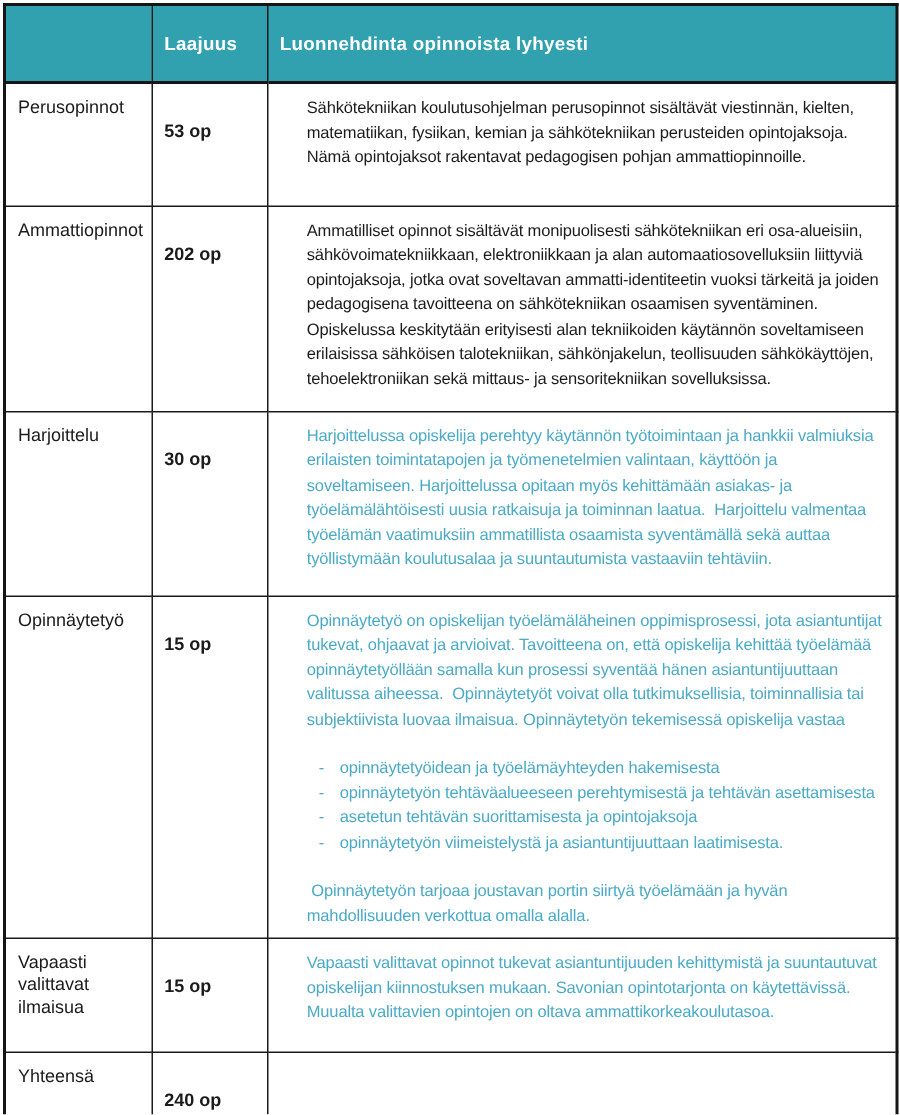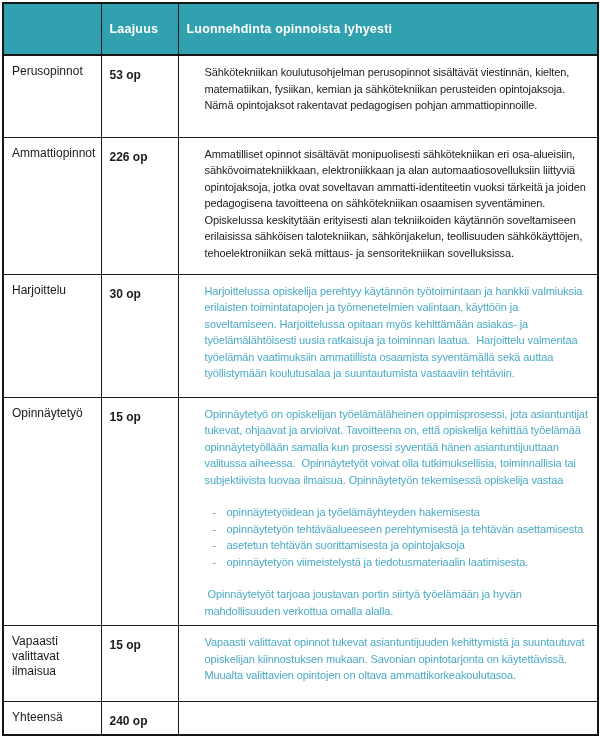"53 op" td.credits-cell { padding: 12px 4px 6px 8px -> 24px 4px 6px 8px }
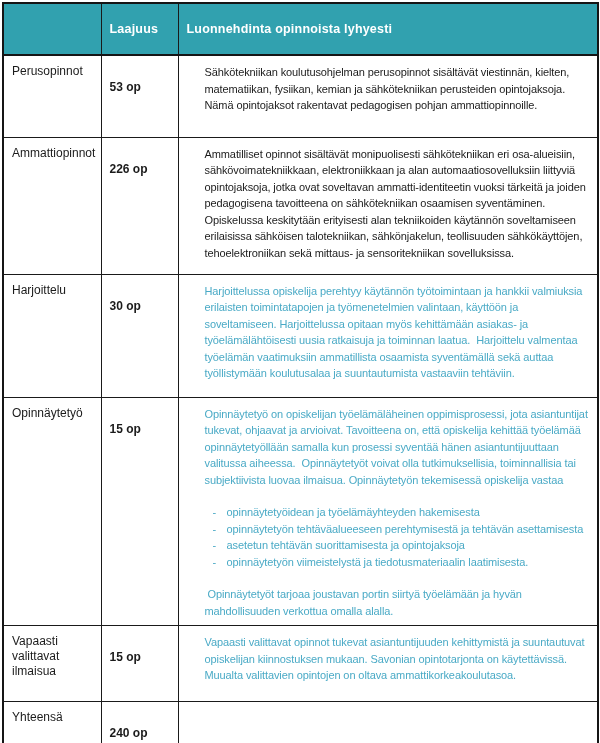"226 op" td.credits-cell { text: 226 -> 202 }
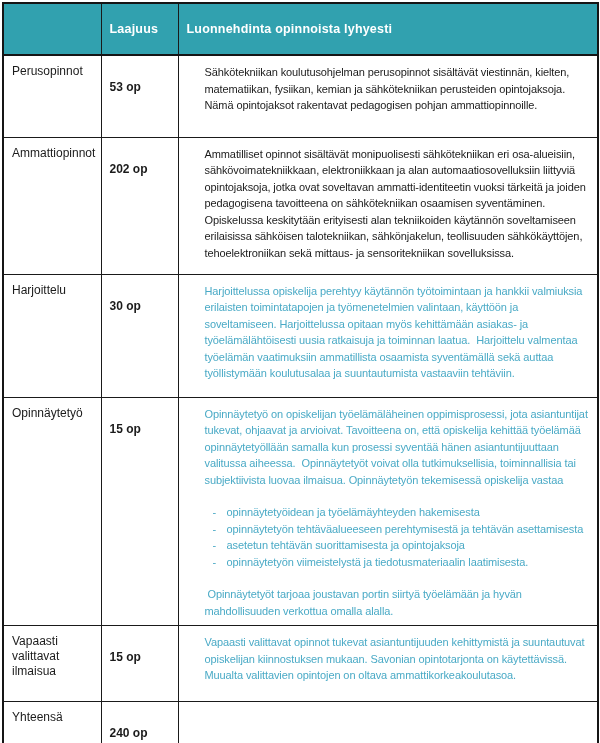"opinnäytetyön viimeistelystä ja" span.bullet-text { text: tiedotusmateriaalin -> asiantuntijuuttaan }
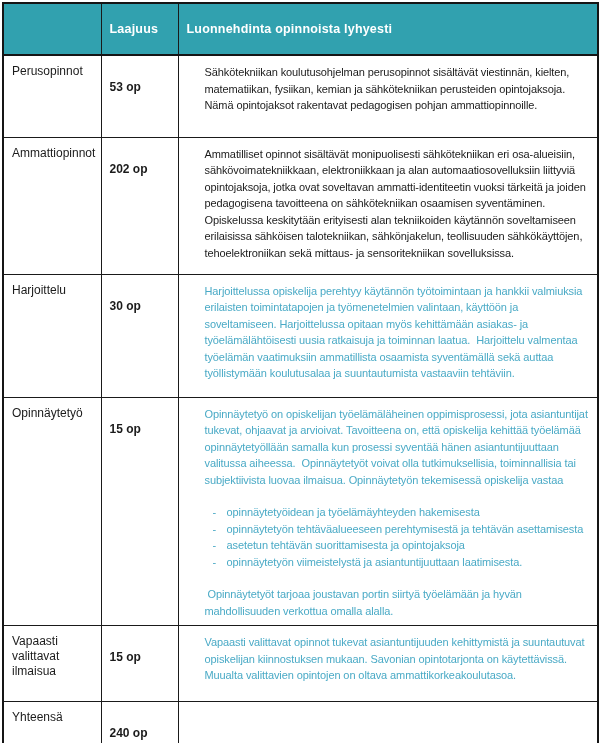"Opinnäytetyöt tarjoaa joustavan portin" div.desc { text: Opinnäytetyöt -> Opinnäytetyön }
